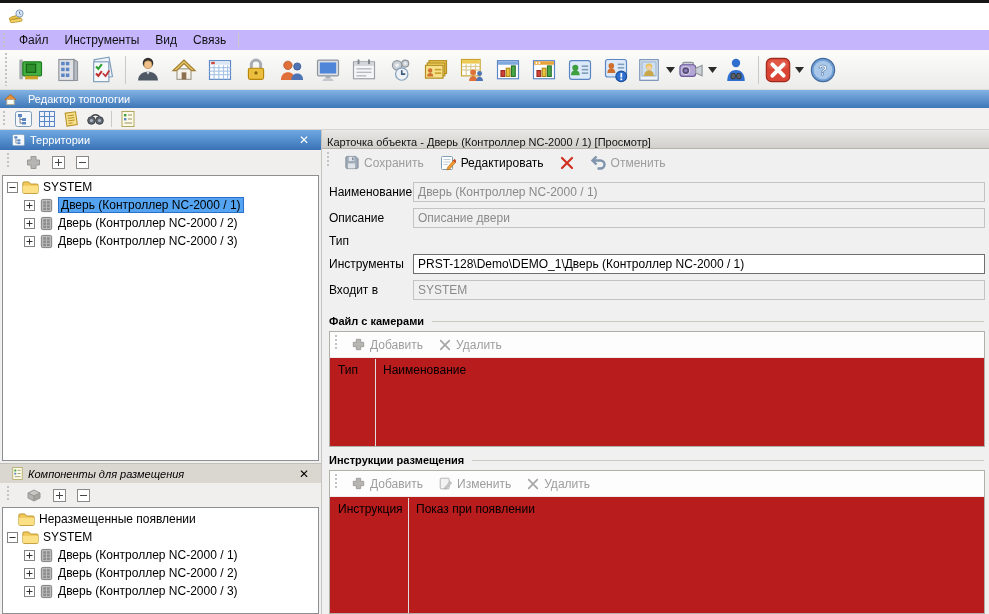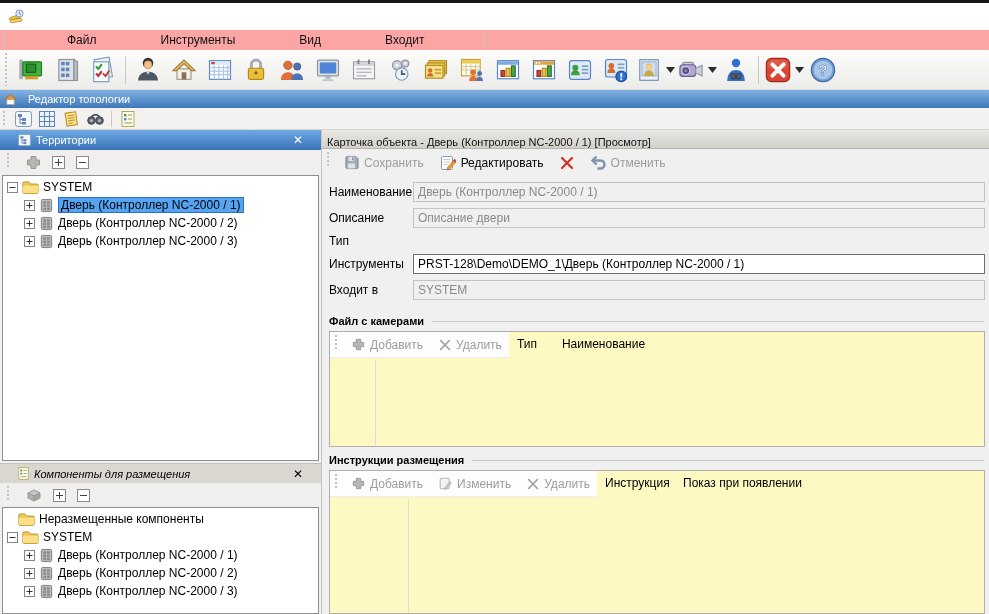"Файл" .menubar { background: #fca5a5 -> #c4b5fd; gap: 48px -> none }
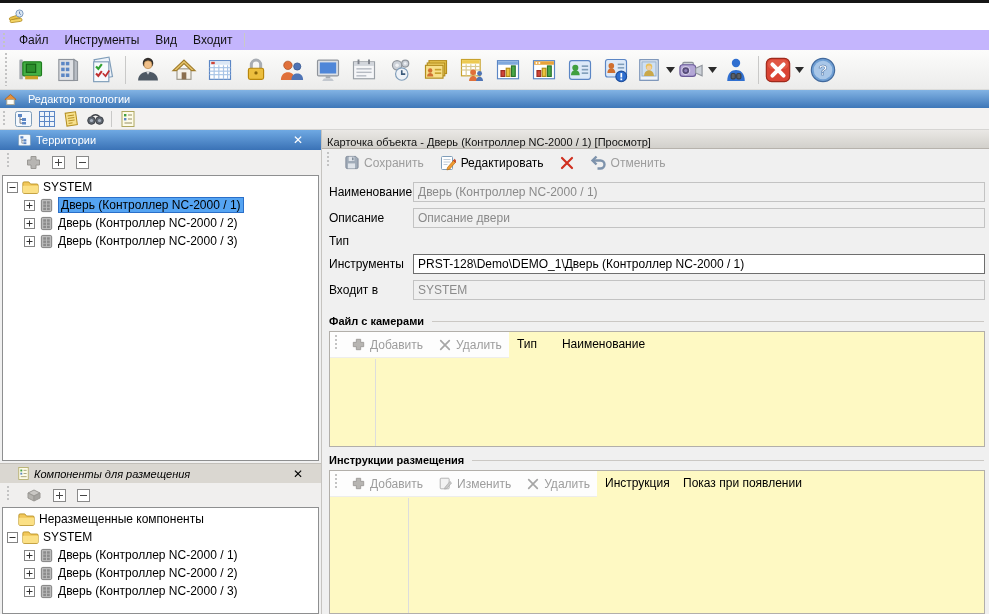"Входит" span.menu-item { text: Входит -> Связь }
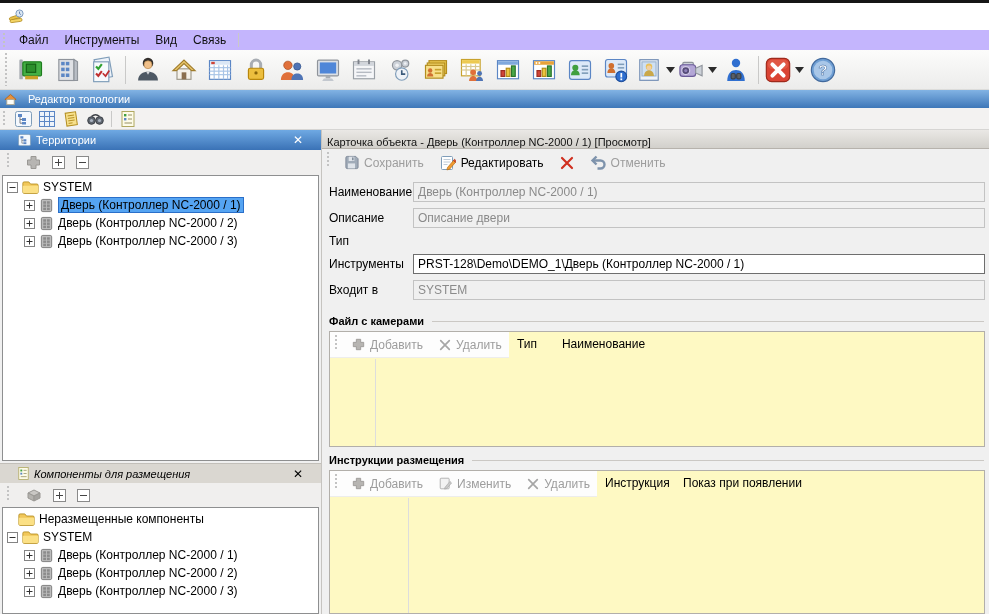"Территории" .panel-hd { padding: 0 18px -> 0 12px }
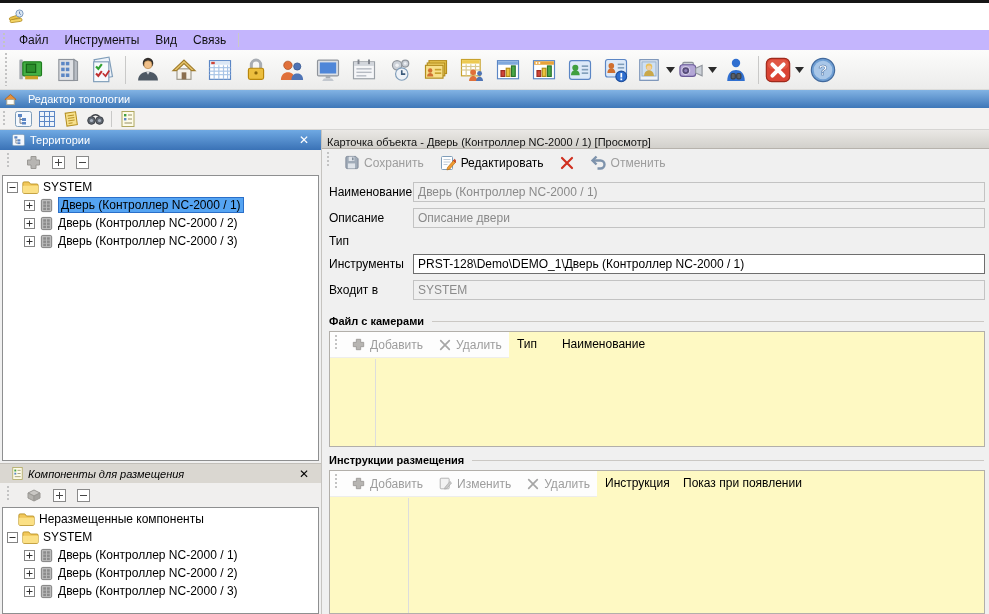"Добавить" .grid-box { background: #fef9c3 -> #b91c1c; flex-direction: none -> column }
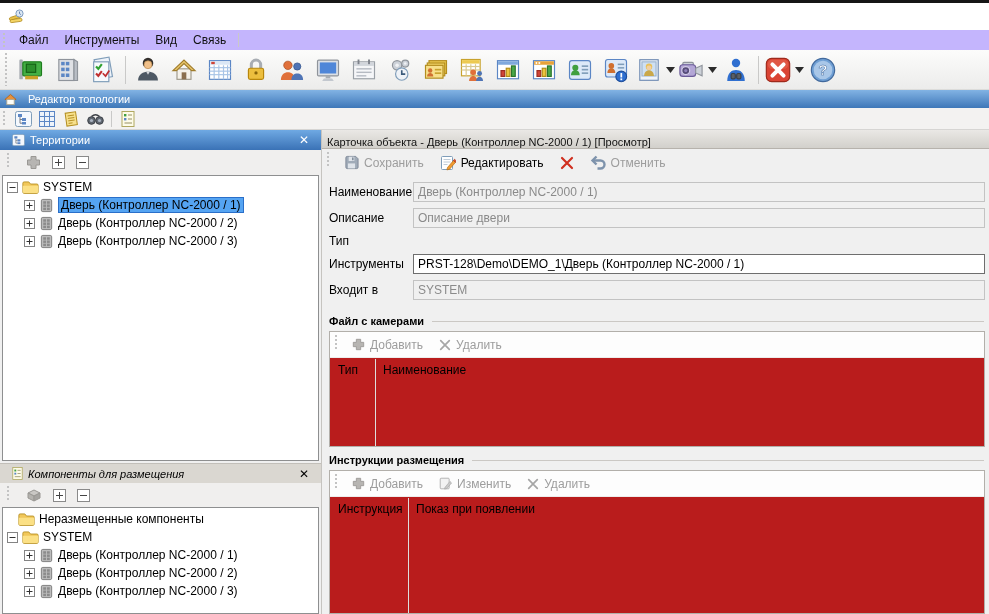"Неразмещенные компоненты" span.lbl { text: компоненты -> появлении }
